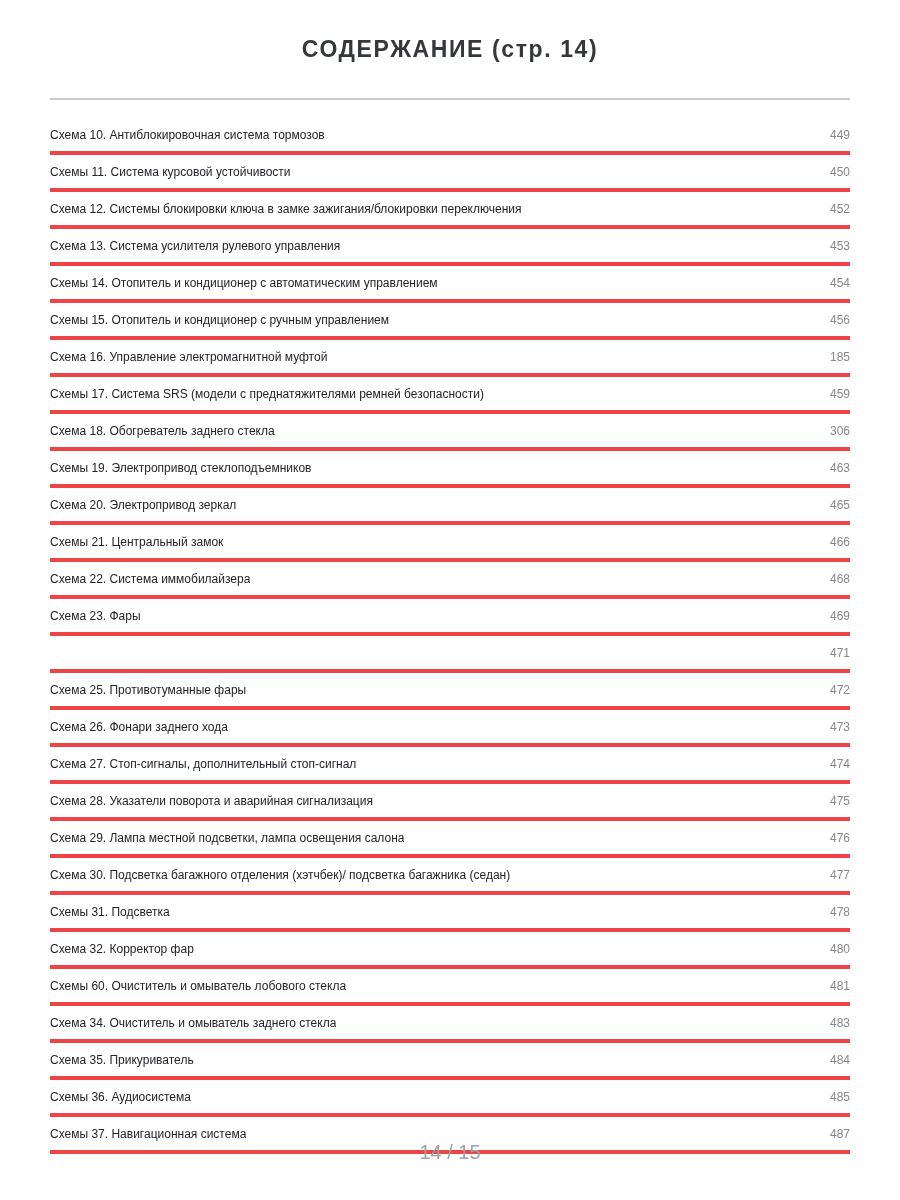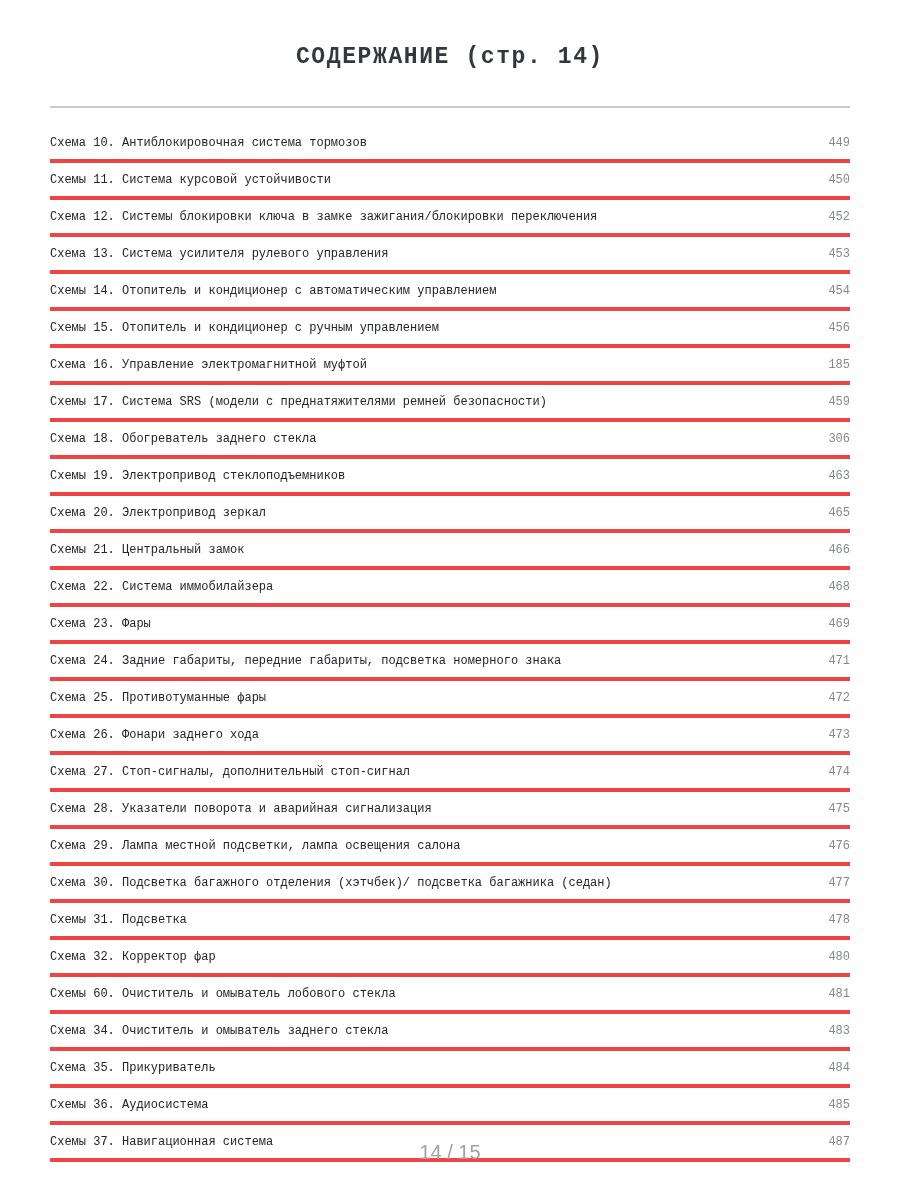"СОДЕРЖАНИЕ (стр. 14)" .page { font-family: Liberation Mono, monospace -> none; padding: 8px 50px -> 0 50px }
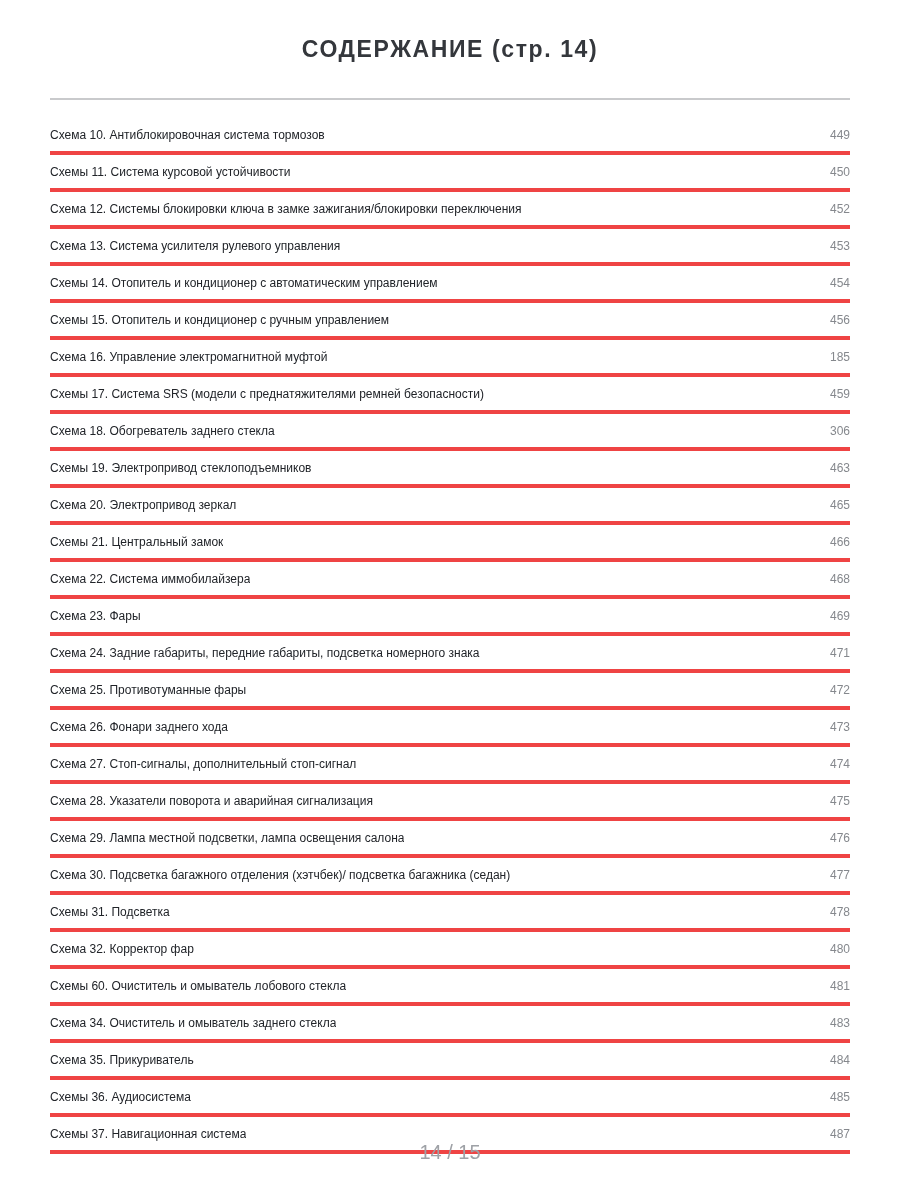"Схема 24. Задние габариты, передние" span.label { html: <span>Схема 24. Задние габариты, передние габариты, подсветка номерного знака</span> -> none }
